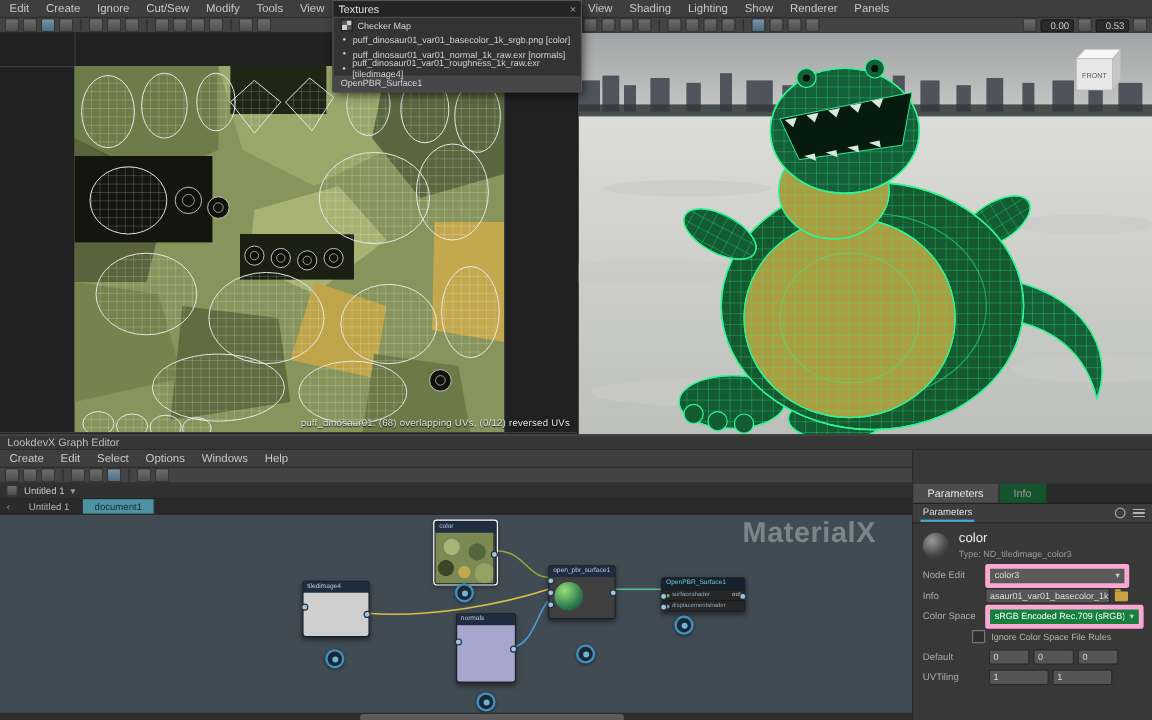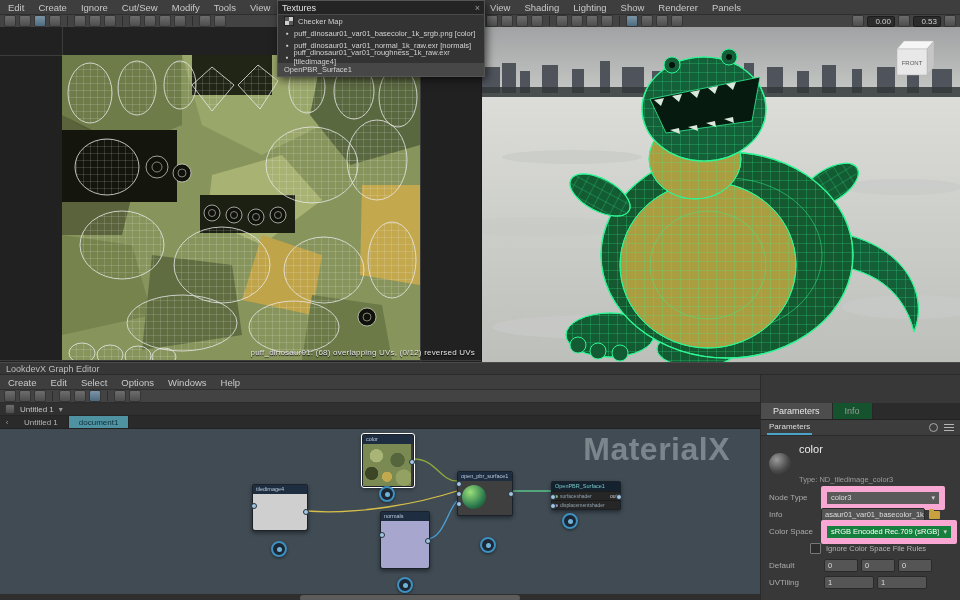"MaterialX" .watermark { font-size: 32px -> 24px }
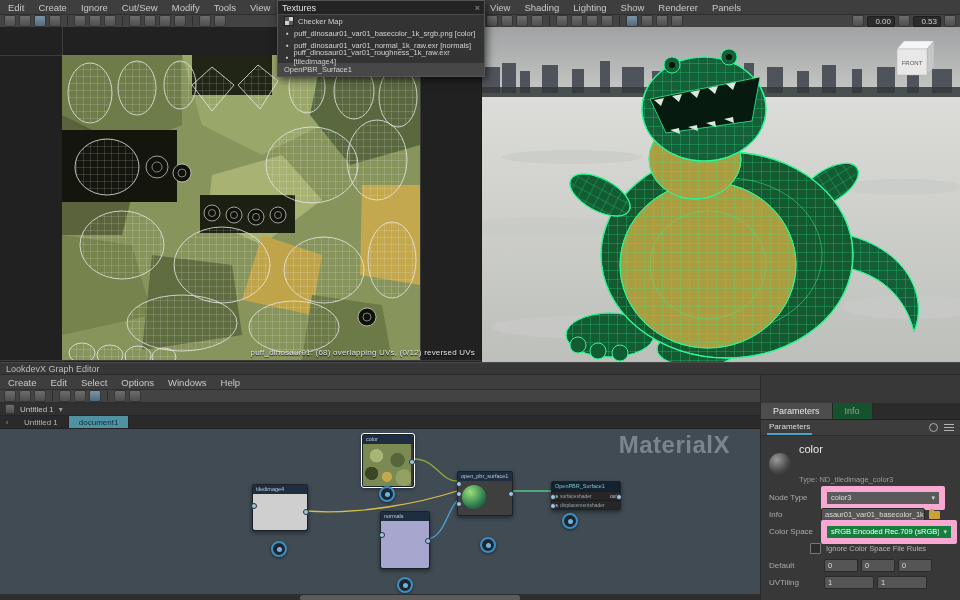"Type: ND_tiledimage_color3" .node-head .tp { margin-top: 20px -> 2px }
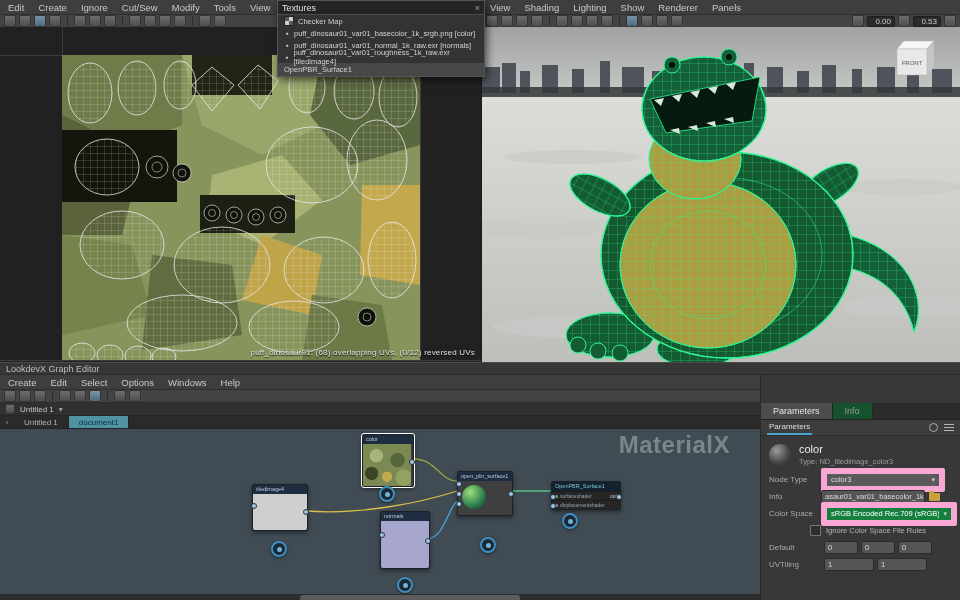"Node Type" span.flbl { text: Type -> Edit }
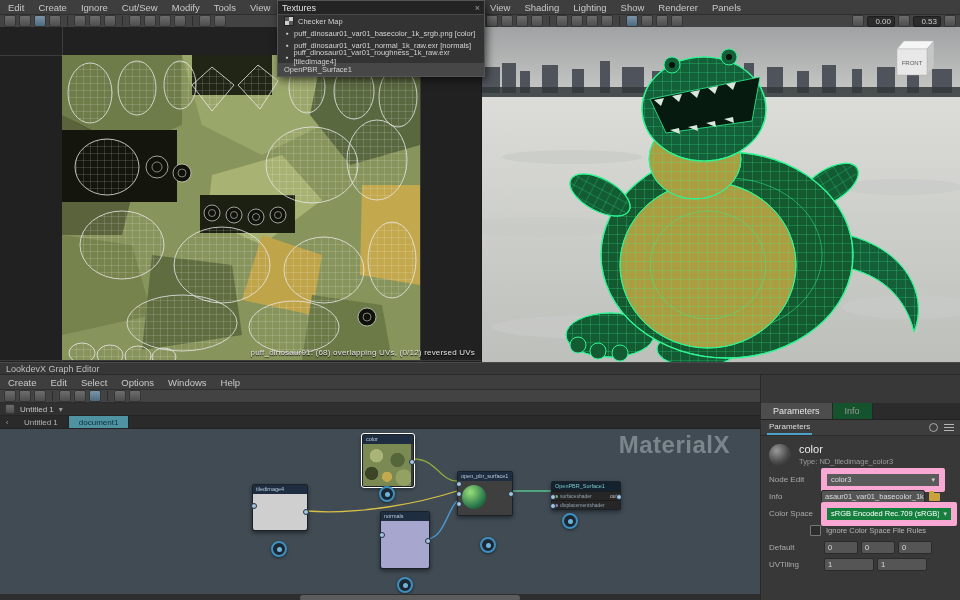"color3" .dd { border: 6px solid #f9a8d4 -> 4px solid #f9a8d4 }
